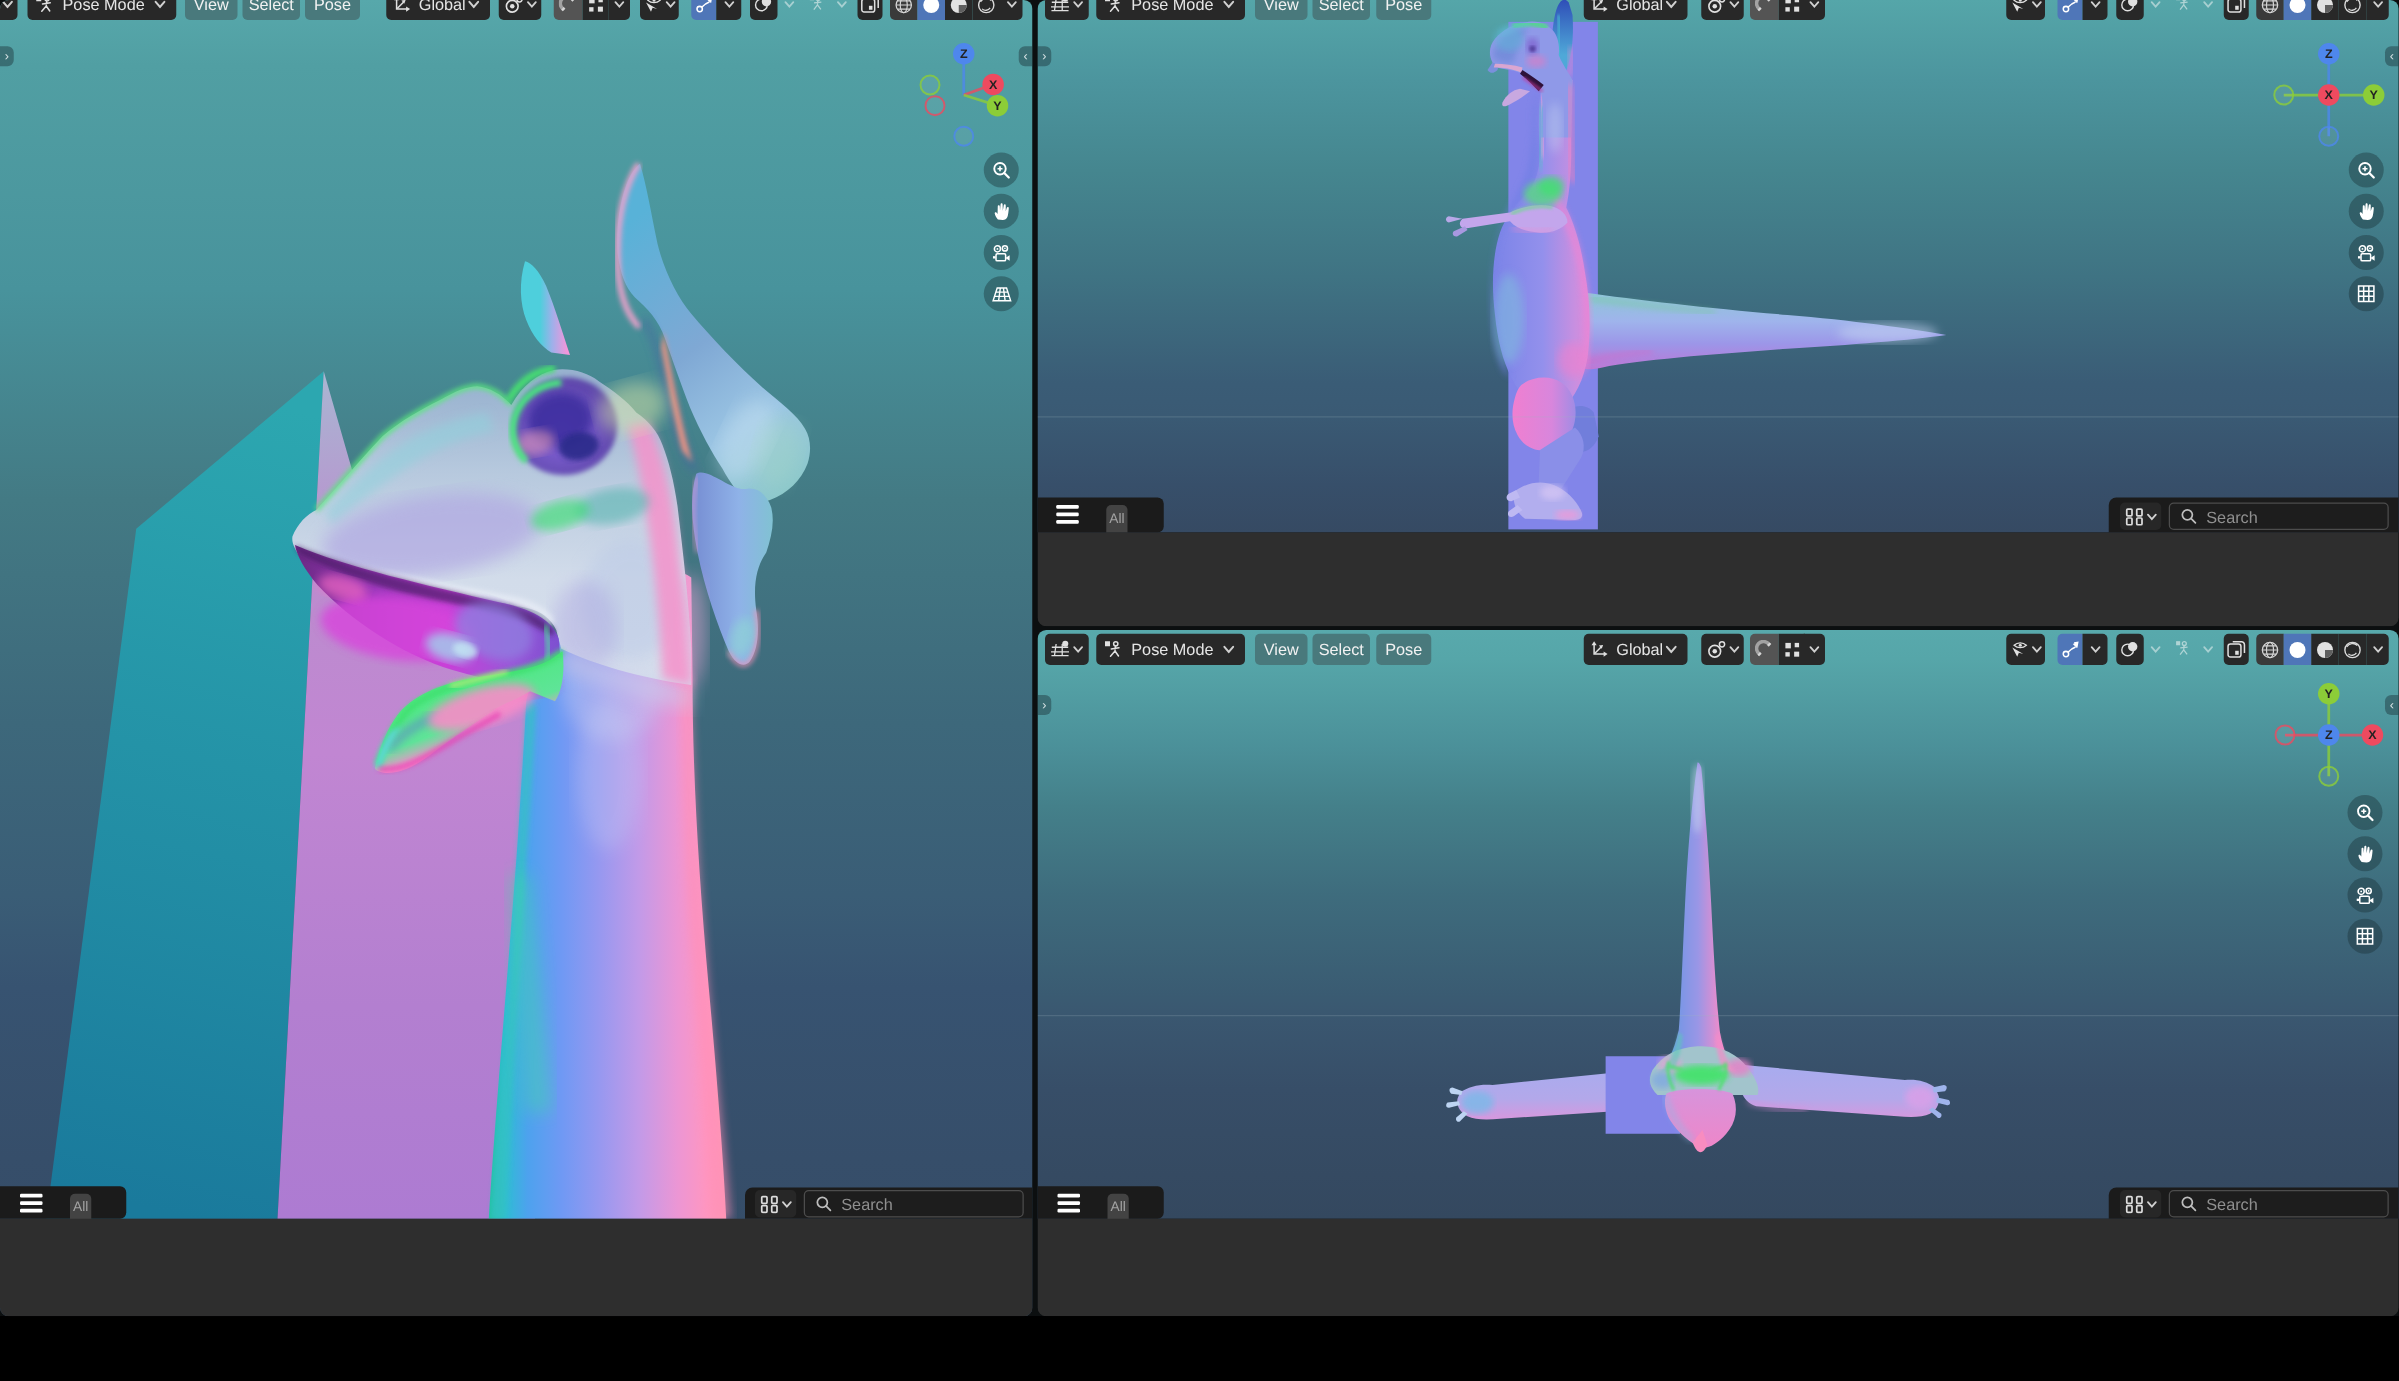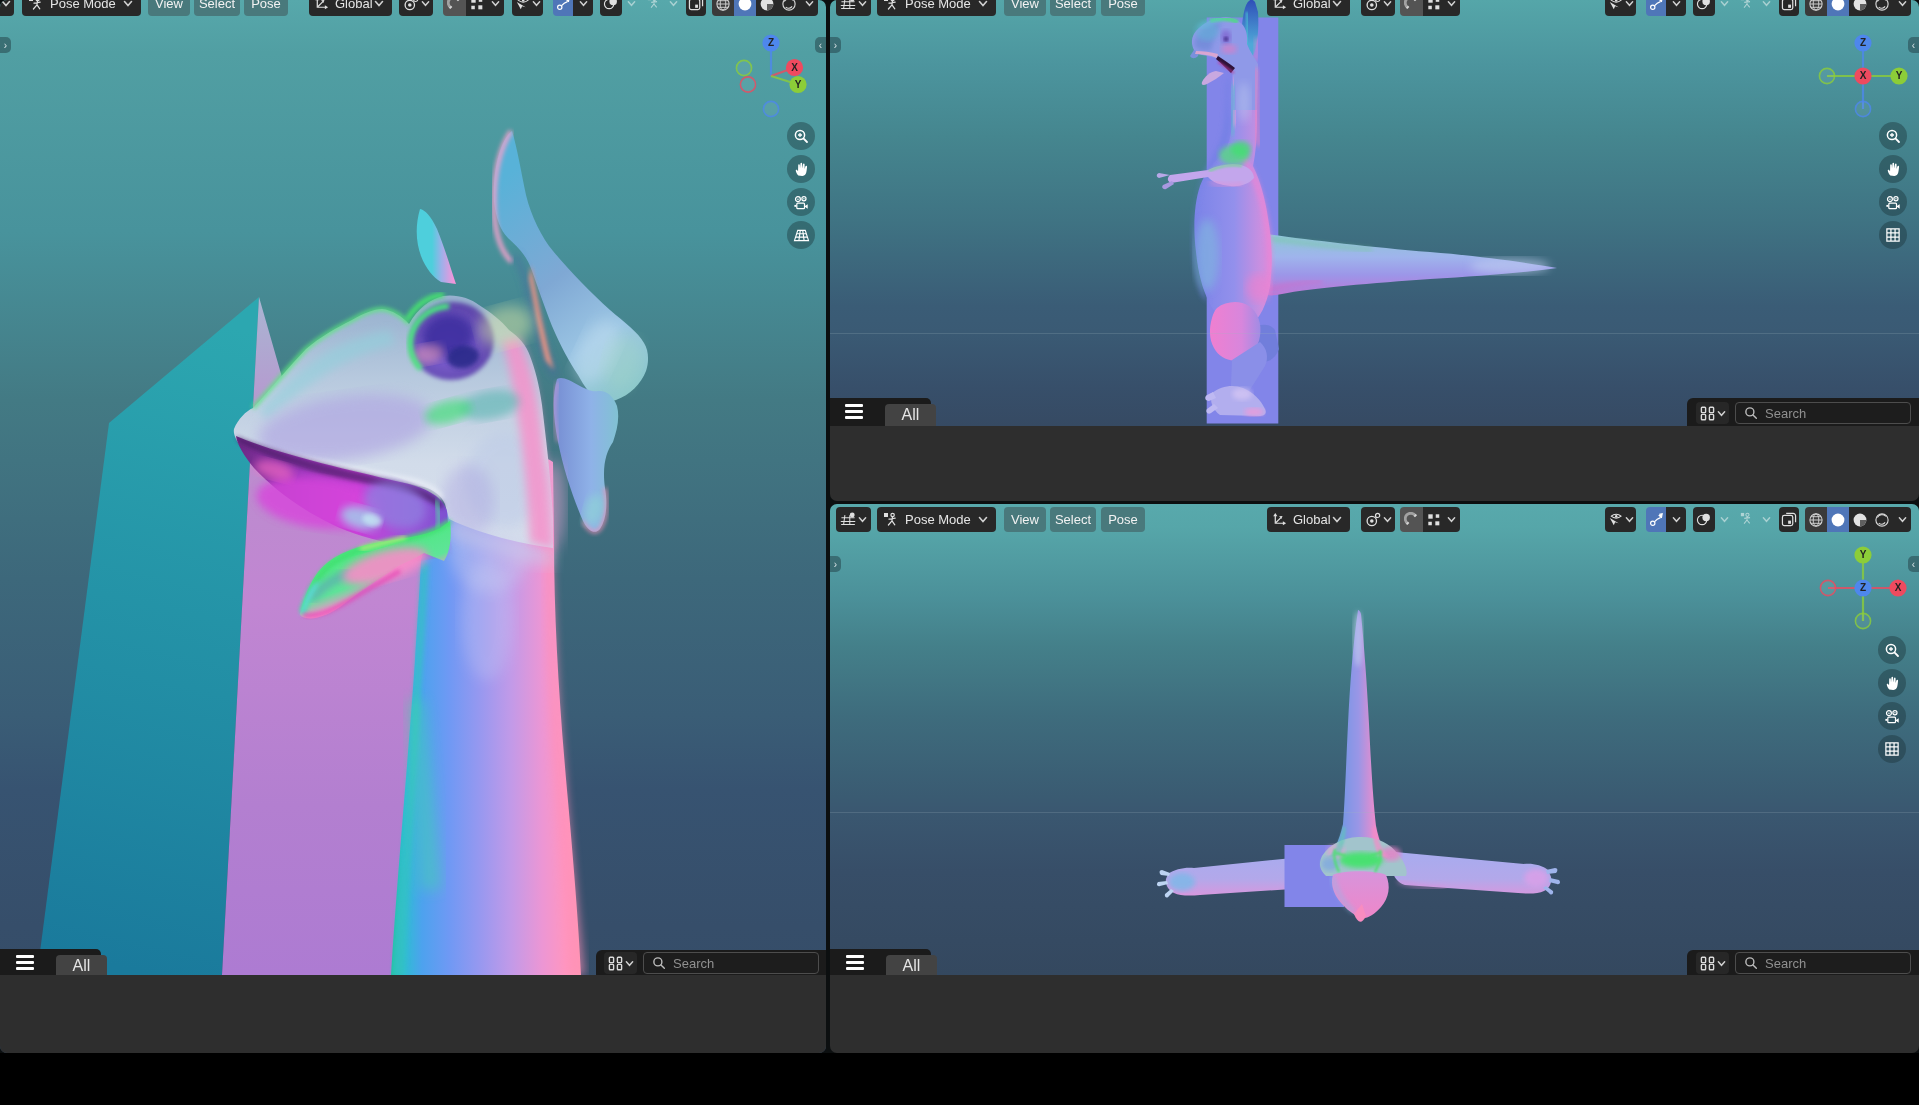"All" .alltab { color: #e5e5e5 -> #a3a3a3; font-size: 16px -> 11px; width: 51px -> 17px }
